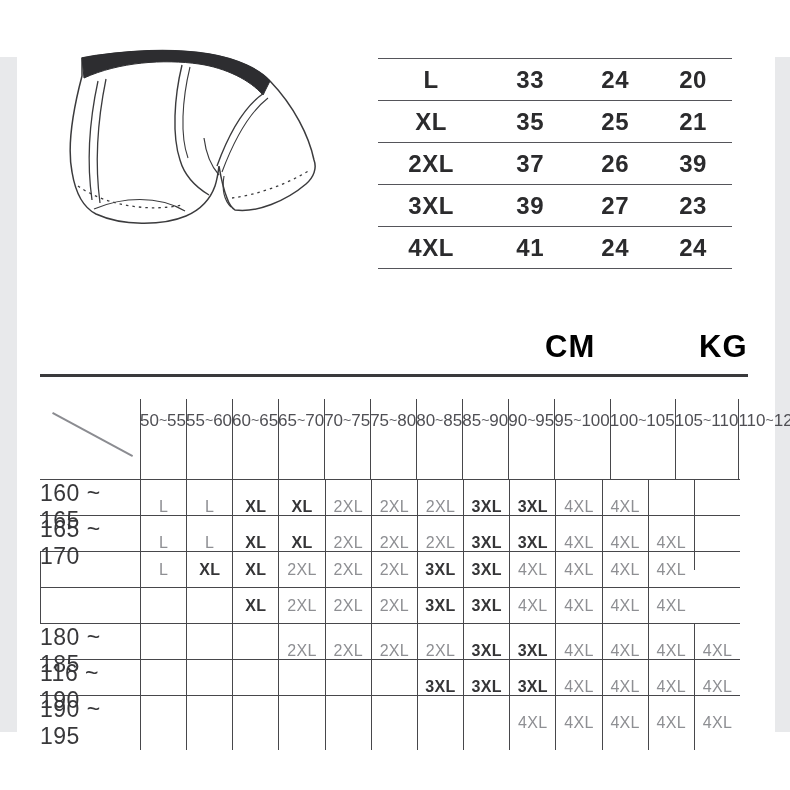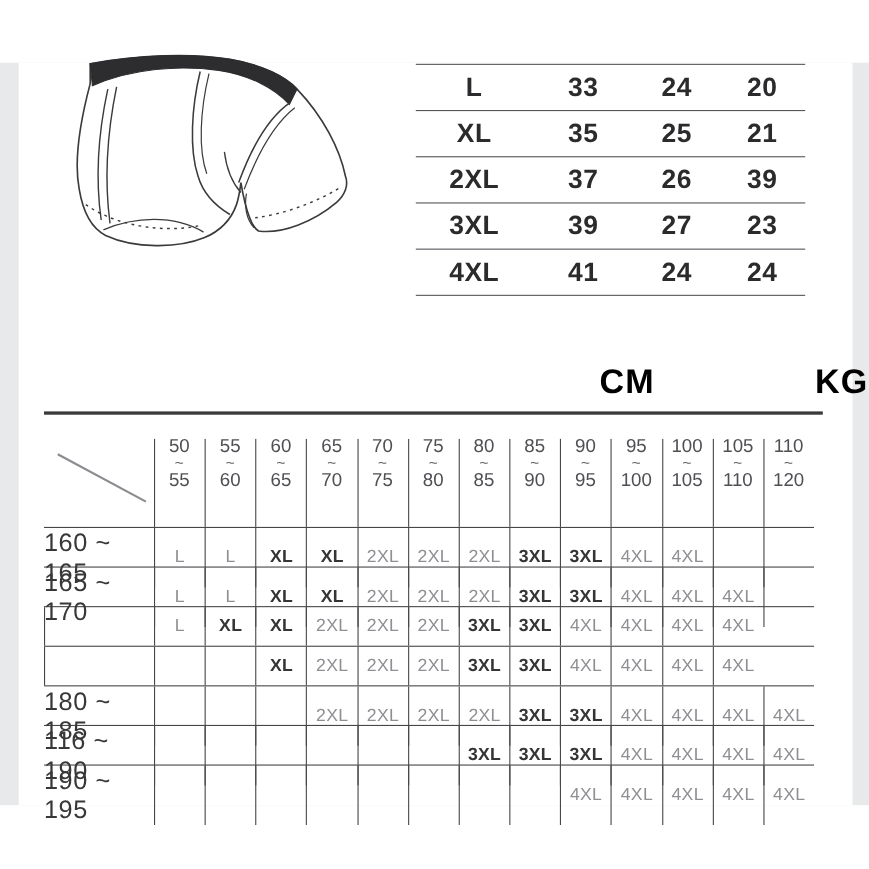"KG" .unit-kg { margin-left: 42px -> none }
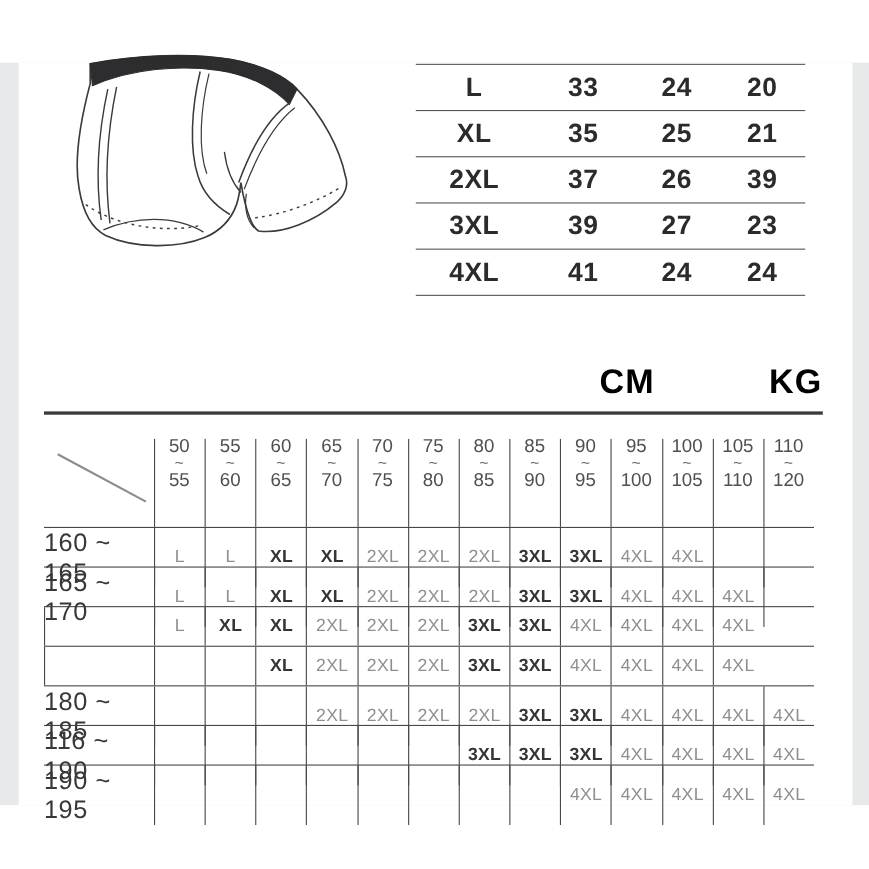"50" .m-wcol { flex-direction: column -> row }
